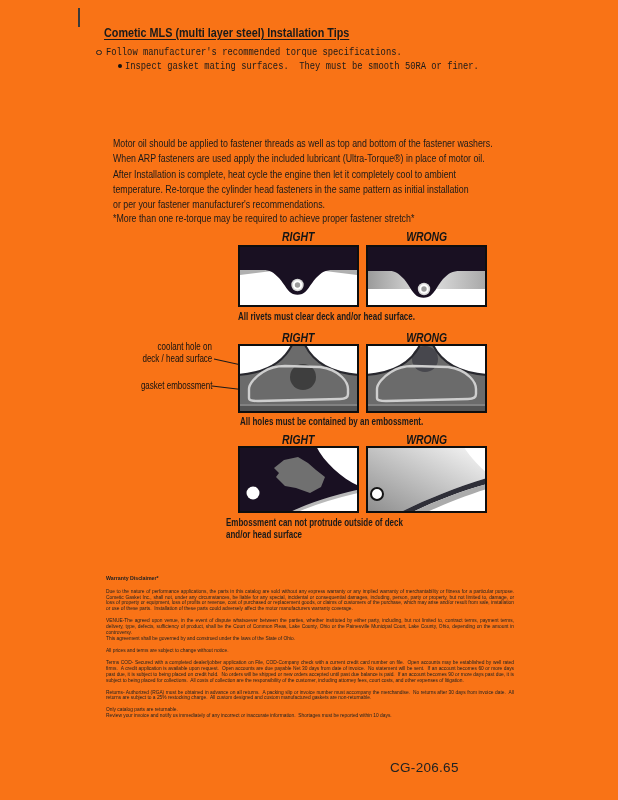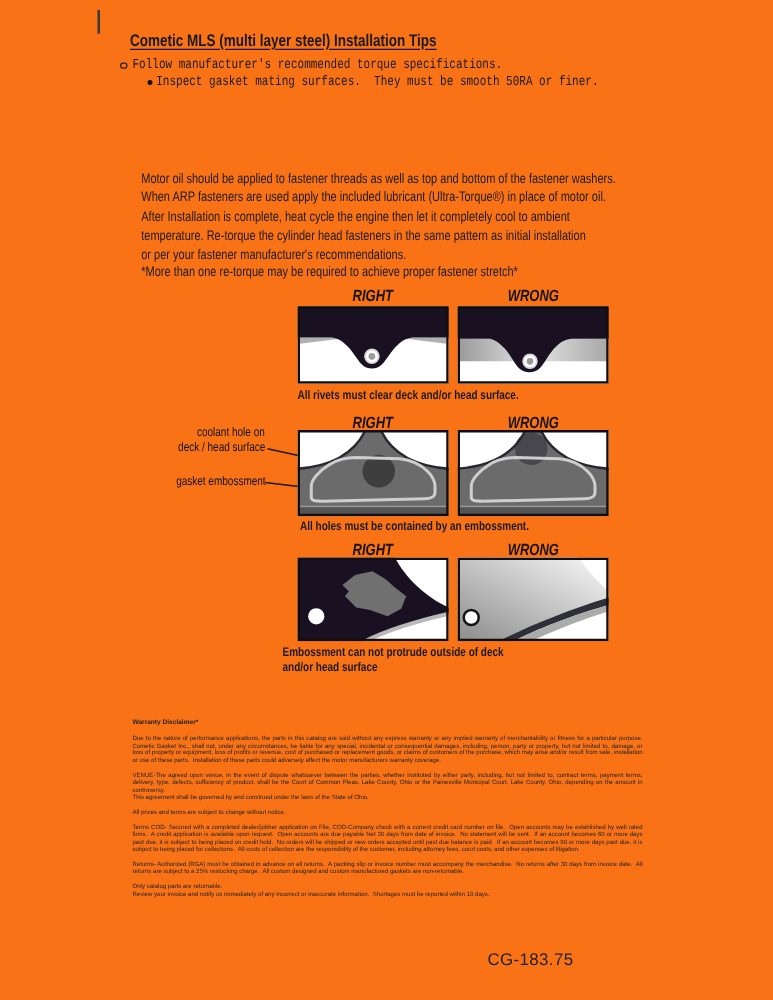"CG-183.75" div.abs { text: CG-183.75 -> CG-206.65 }
